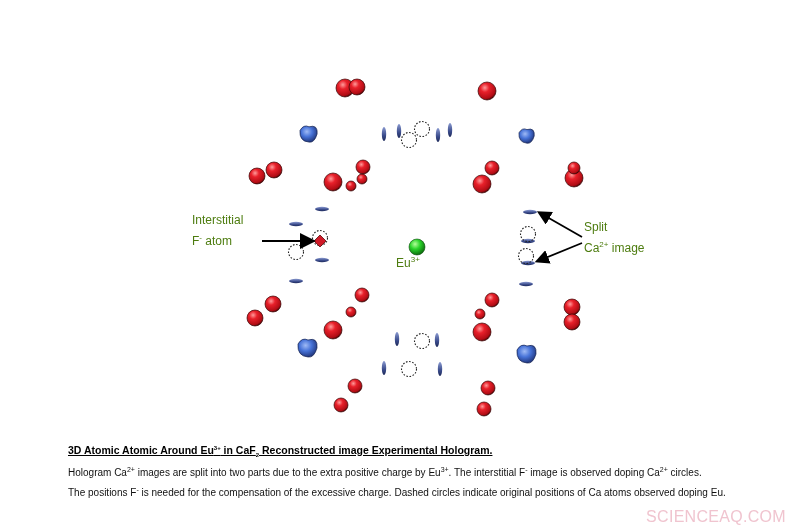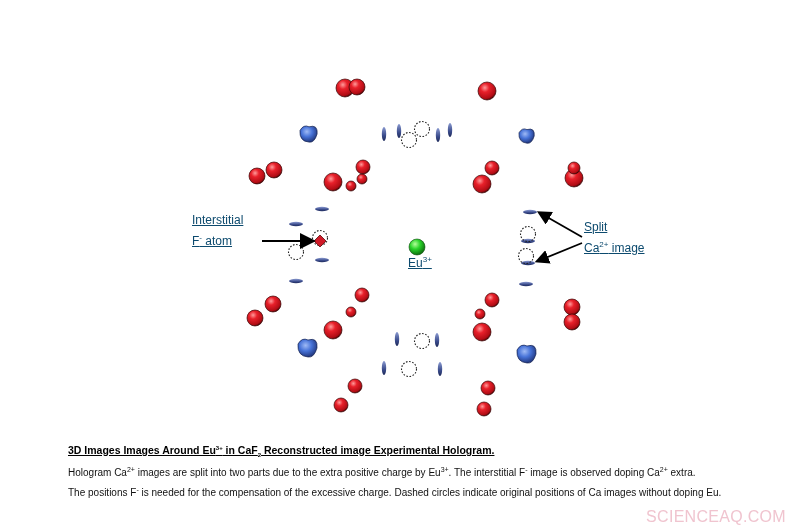"Interstitial" .label { color: #0c4a6e -> #4d7c0f; text-decoration: underline -> none }
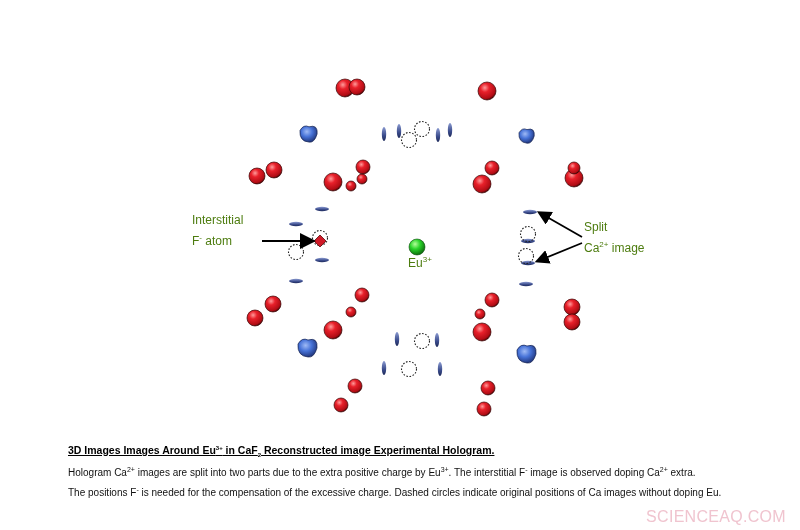"Eu3+" div.label { left: 408px -> 396px }
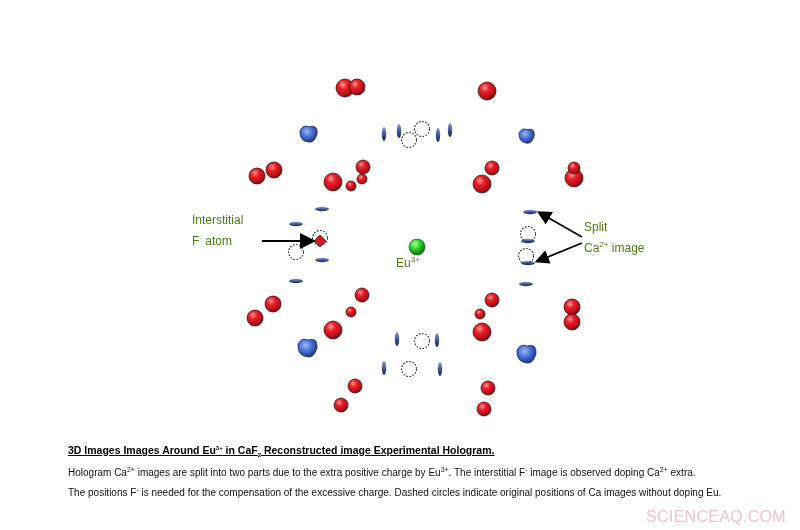"3D Images Images Around Eu" span { text: Images Images -> Atomic Atomic }
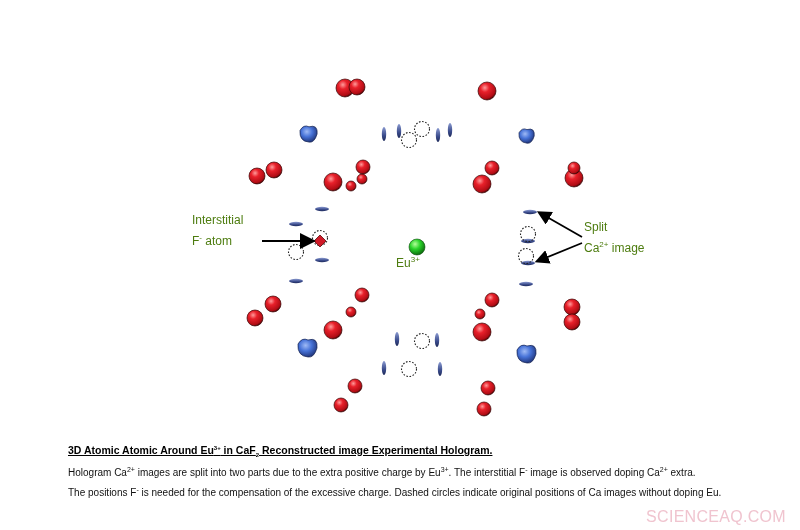"extra." span { text: extra -> circles }
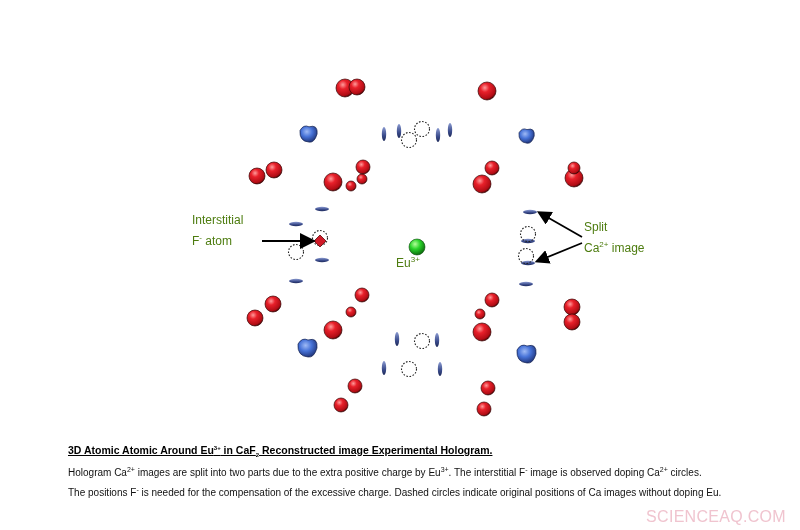"is needed for the compensation" span { text: images without -> atoms observed }
